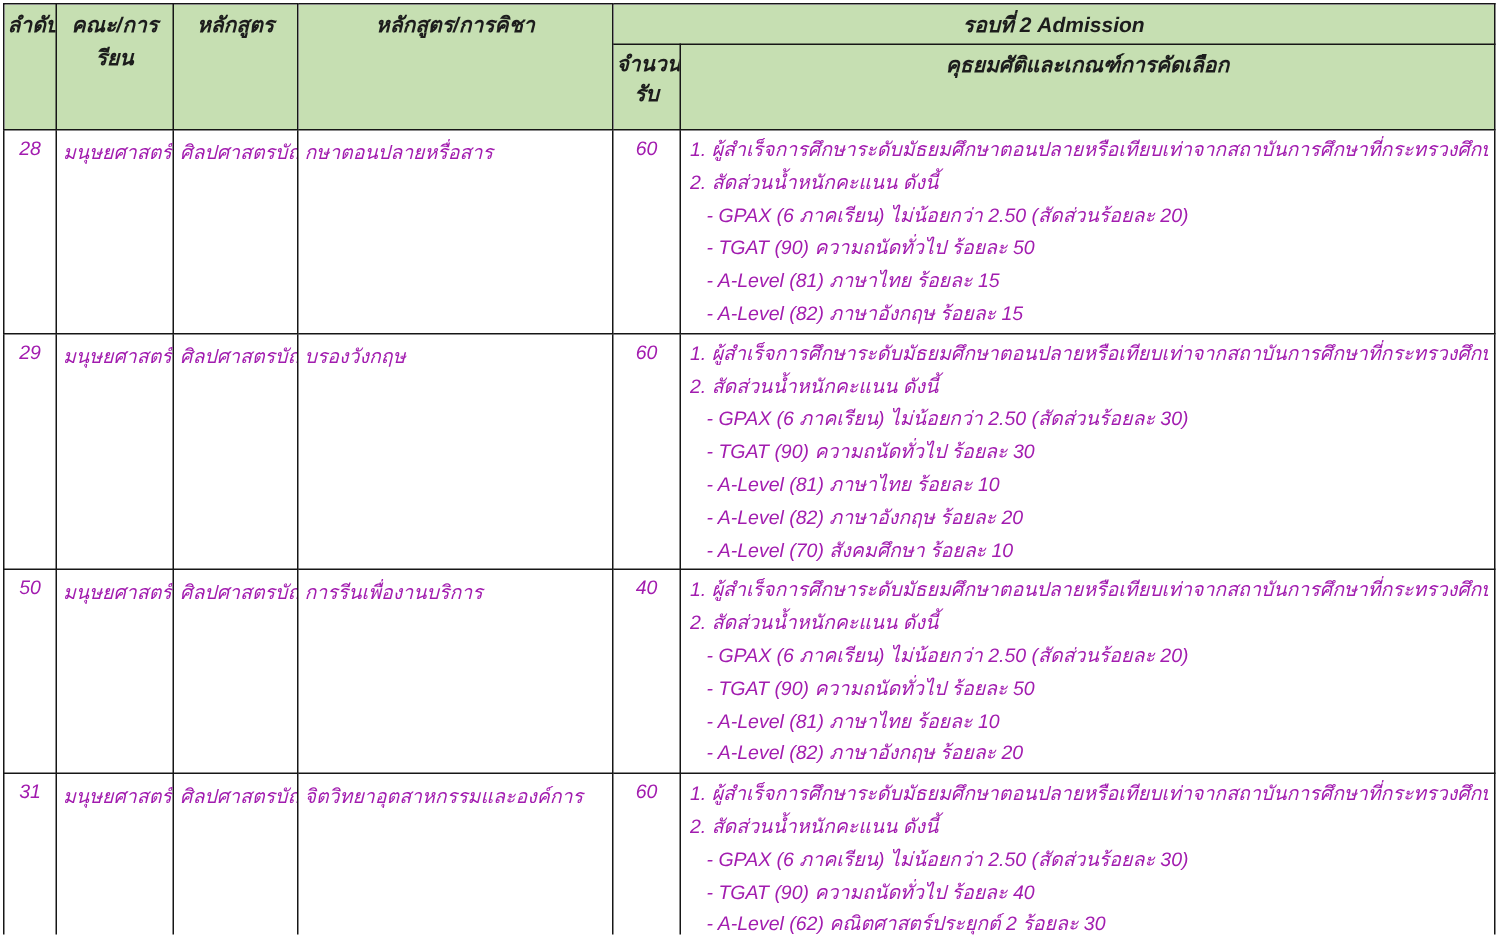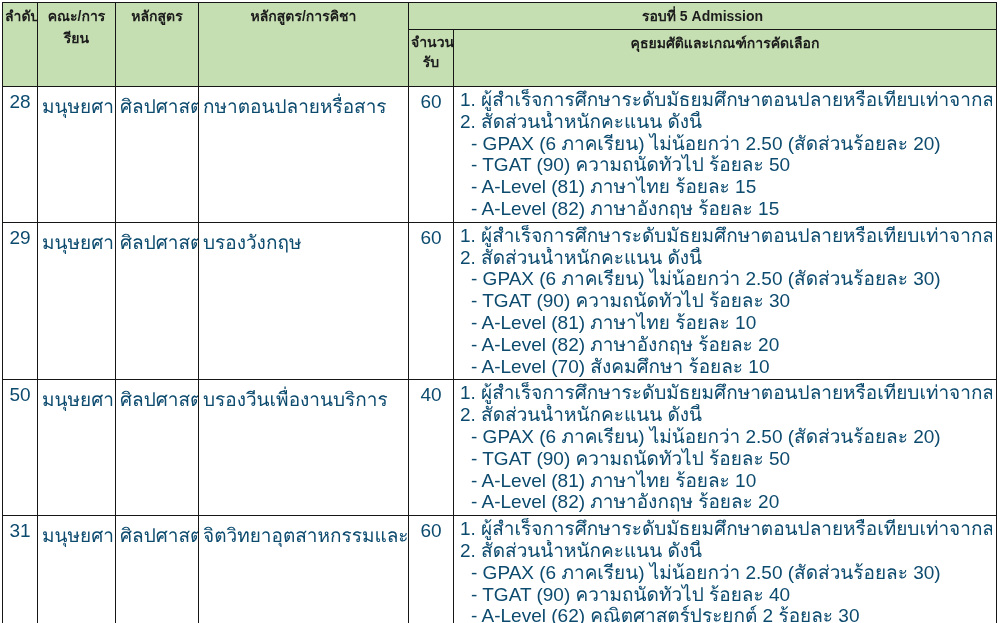"ลำดับ" table.adm th, table.adm td { font-style: none -> italic }
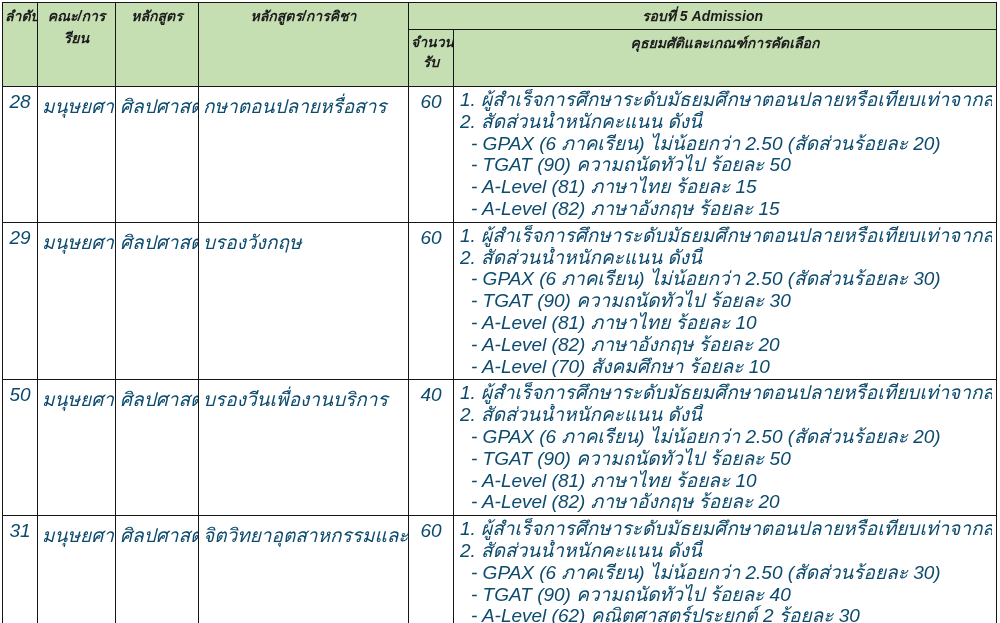"รอบที่ 5 Admission" th.round-band { text: 5 -> 2 }
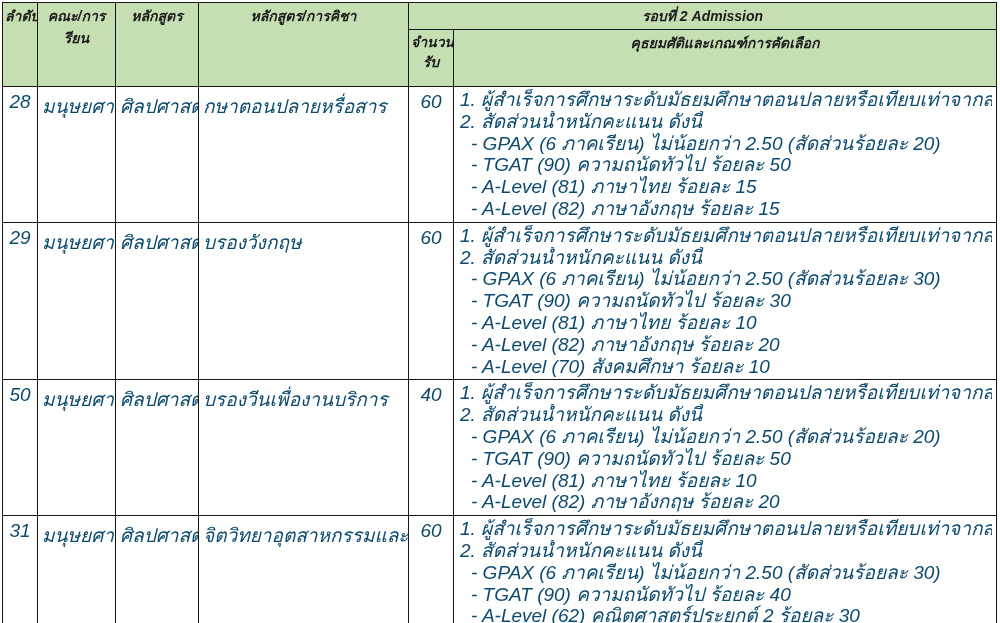"28" tbody td { color: #0c4a6e -> #a21caf; font-size: 19px -> 13px }
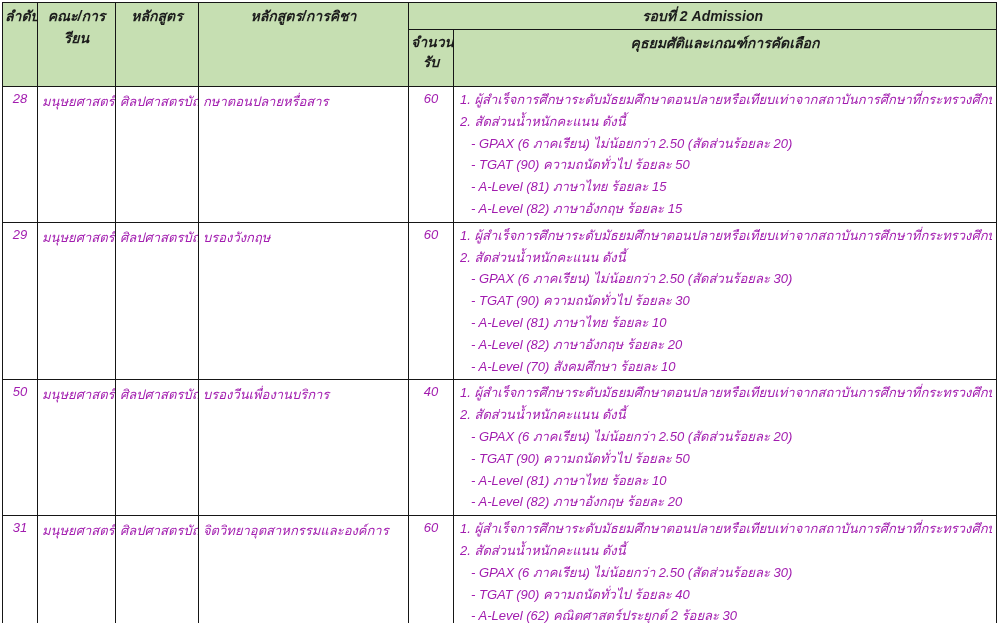"บรองวีนเพื่องานบริการ" td.c-major { text: บรองวีนเพื่องานบริการ -> การรีนเพื่องานบริการ }
